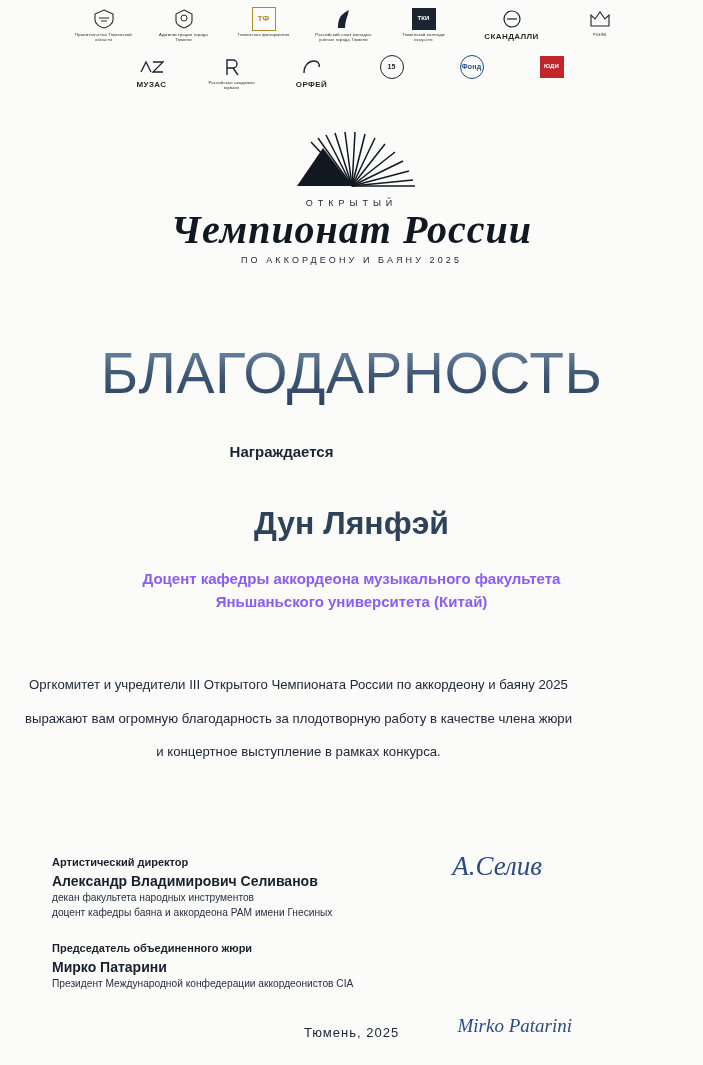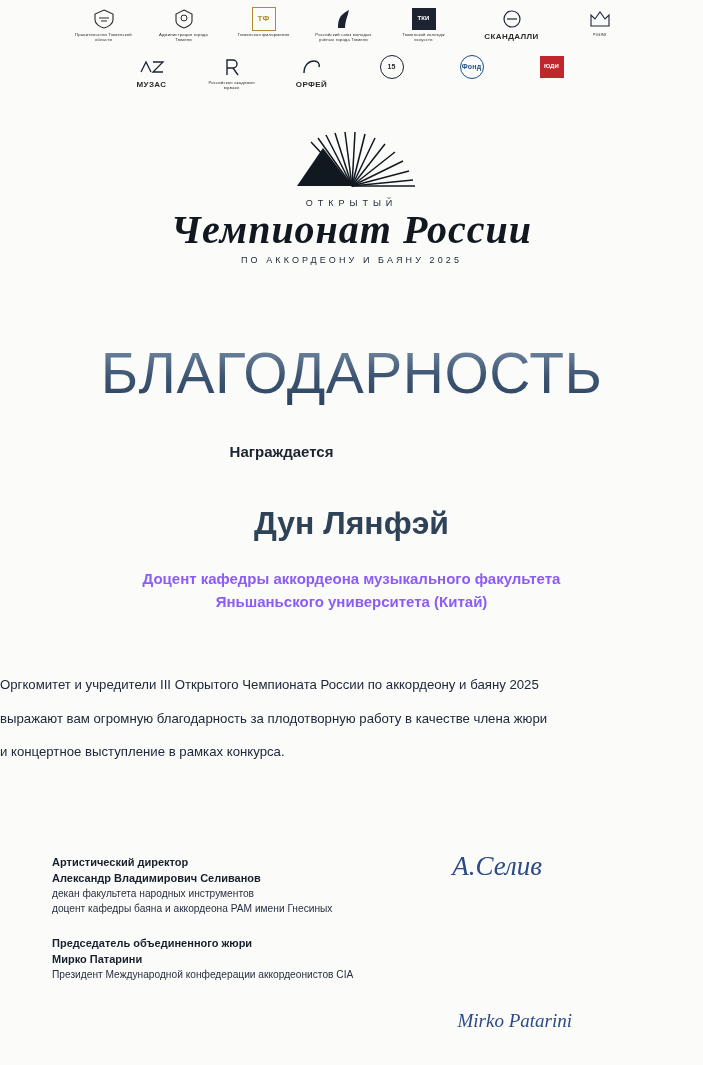"Оргкомитет и учредители III Открытого" .body-text { text-align: left -> center }
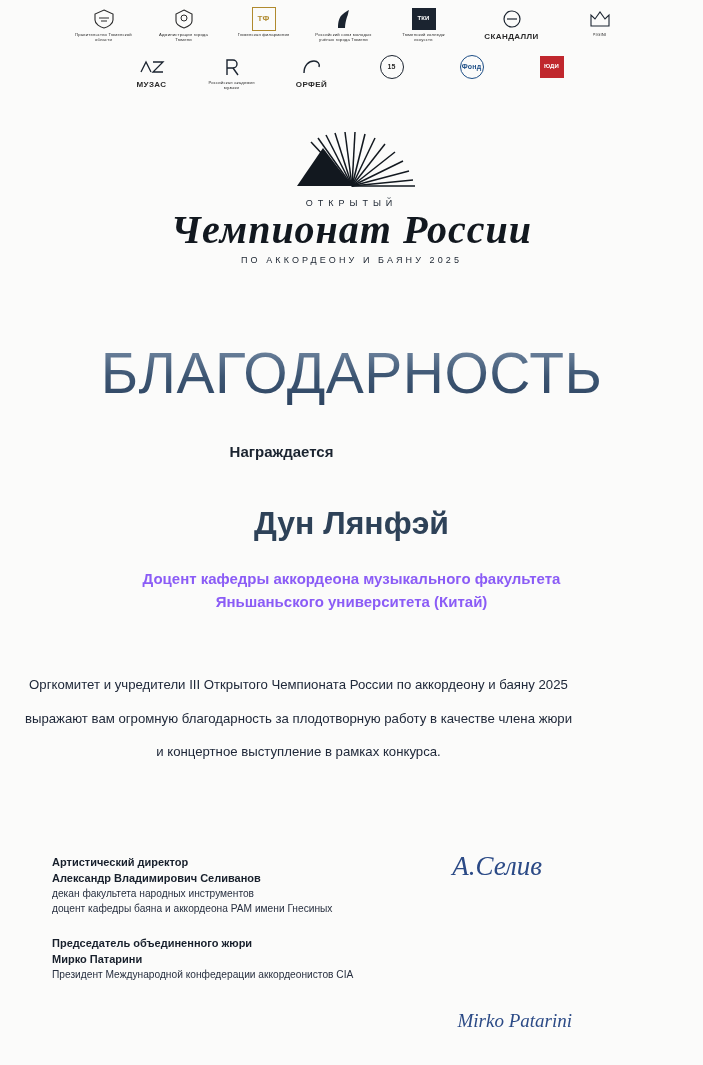"Александр Владимирович Селиванов" .sig-name { font-size: 11px -> 14px }
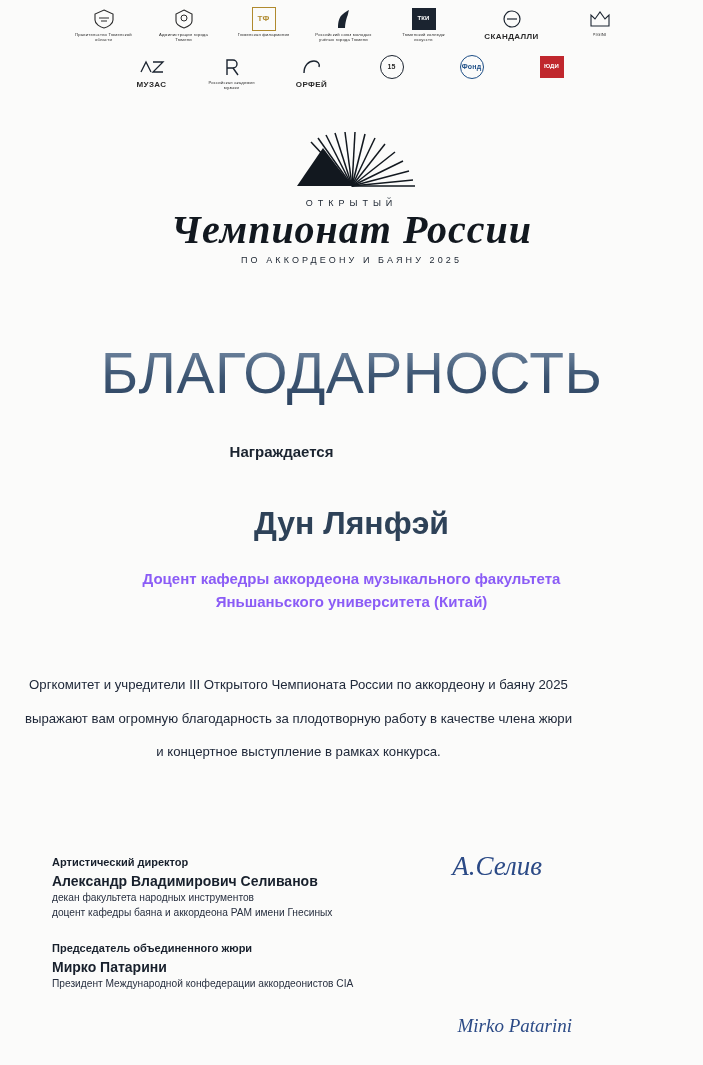"Тюмень, 2025" div.place-date { html: none -> <div>Тюмень, 2025</div> }
